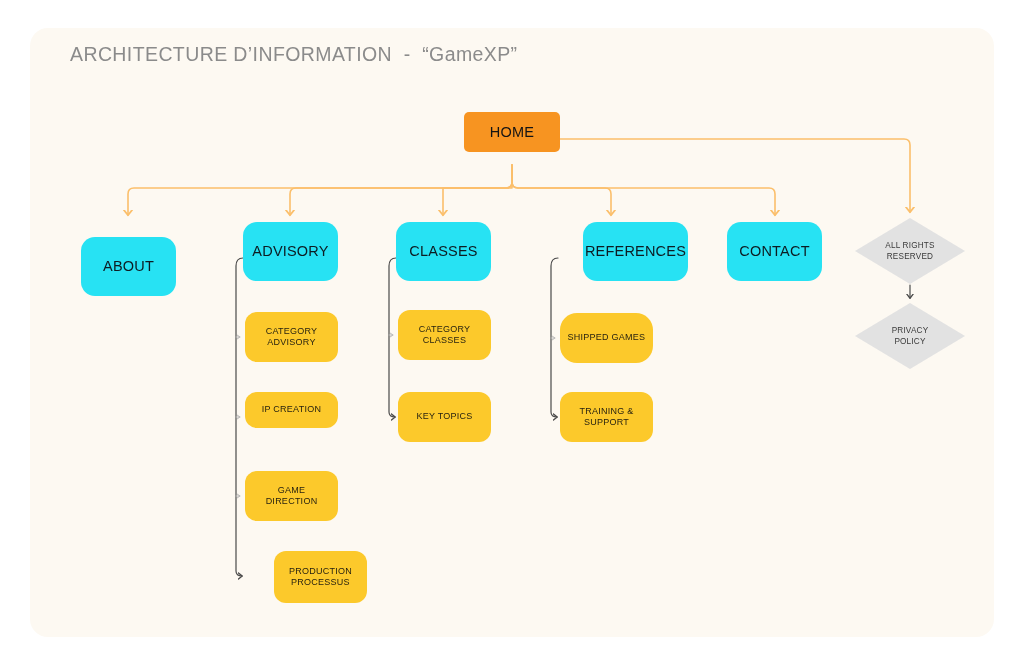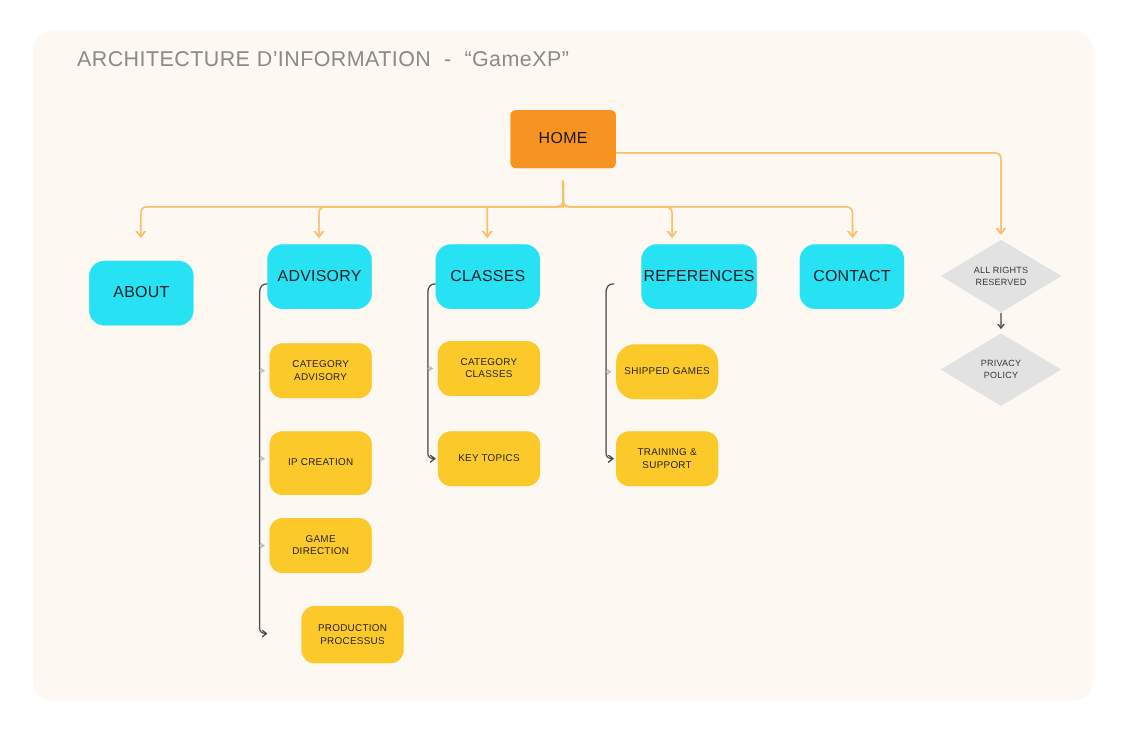"HOME" div.node { height: 53px -> 40px; top: 100px -> 112px }
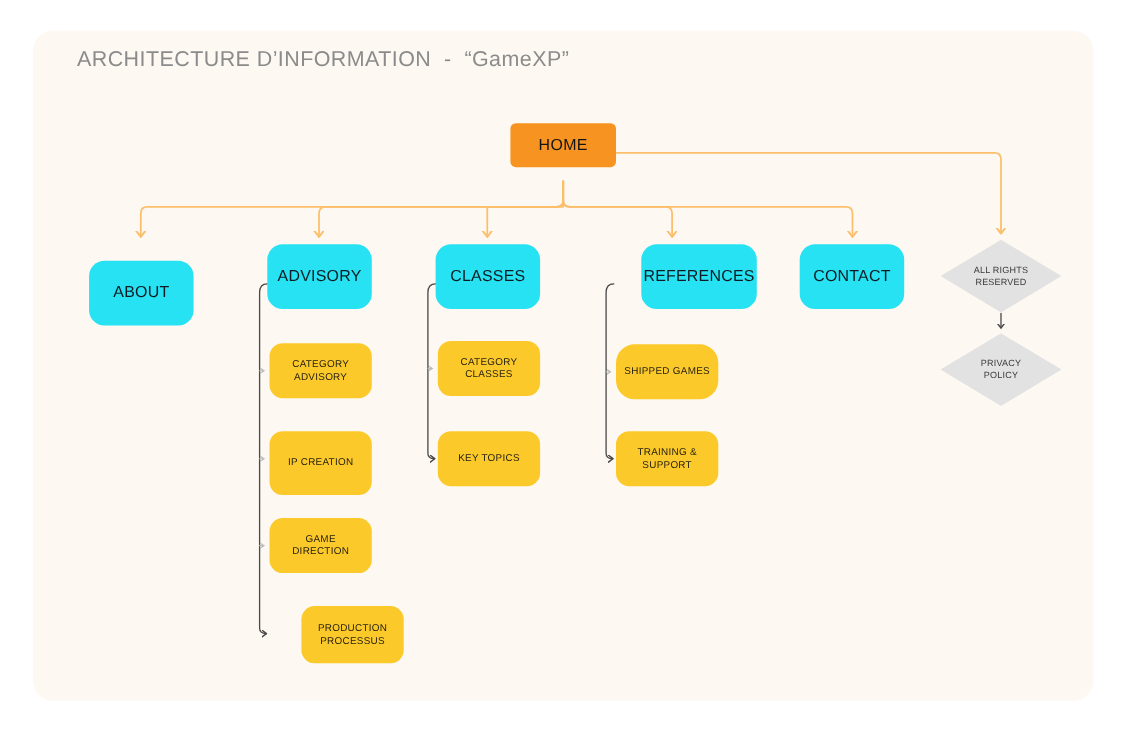"IP CREATION" div.node { height: 58px -> 36px }
